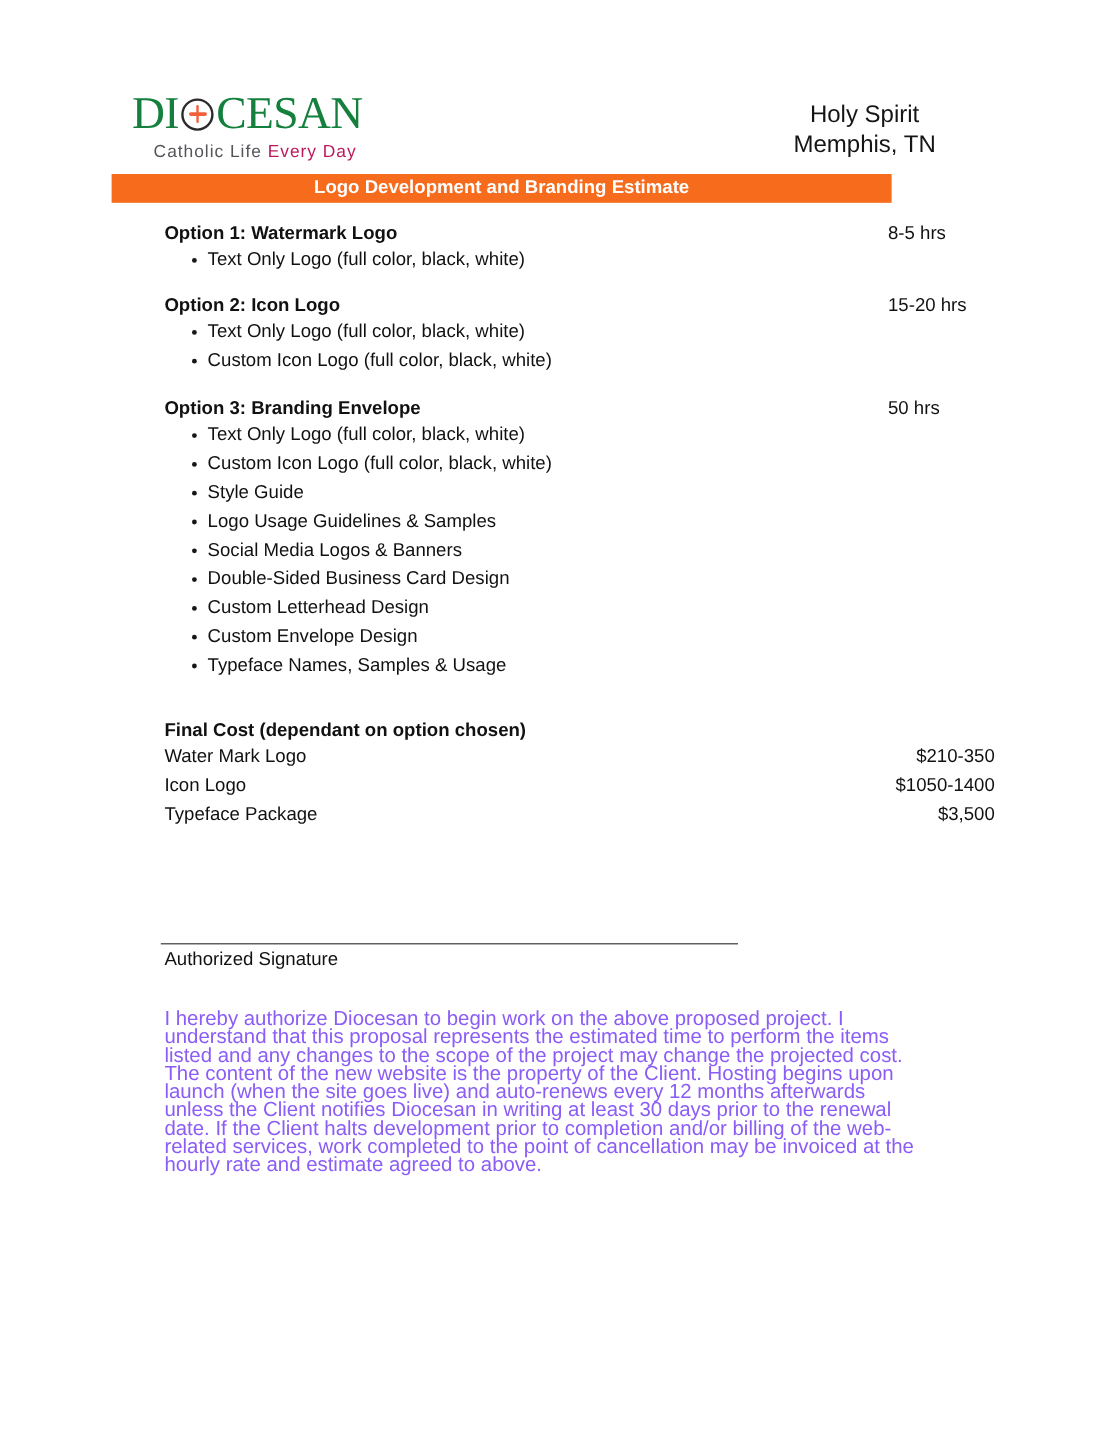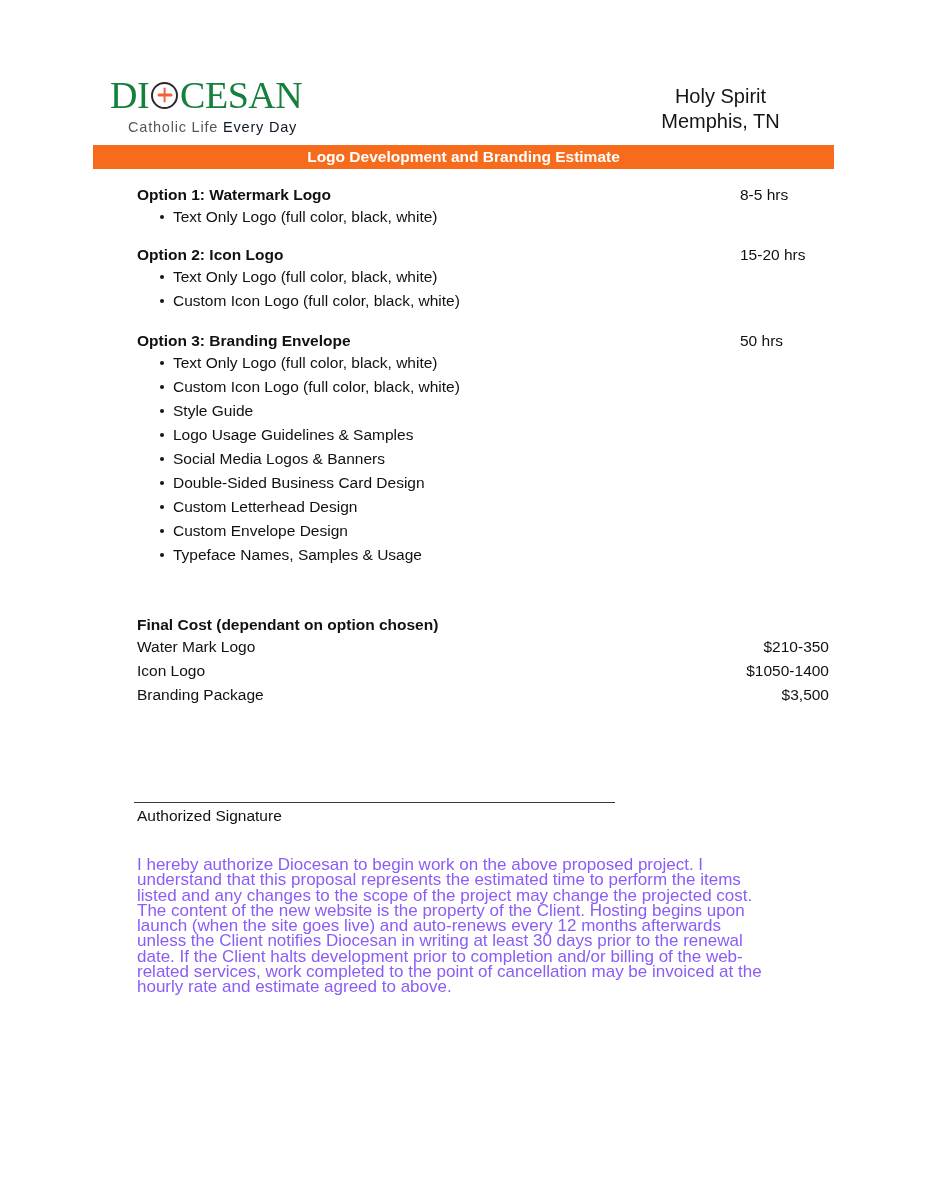"Every Day" .tagline-accent { color: #0f172a -> #be185d }
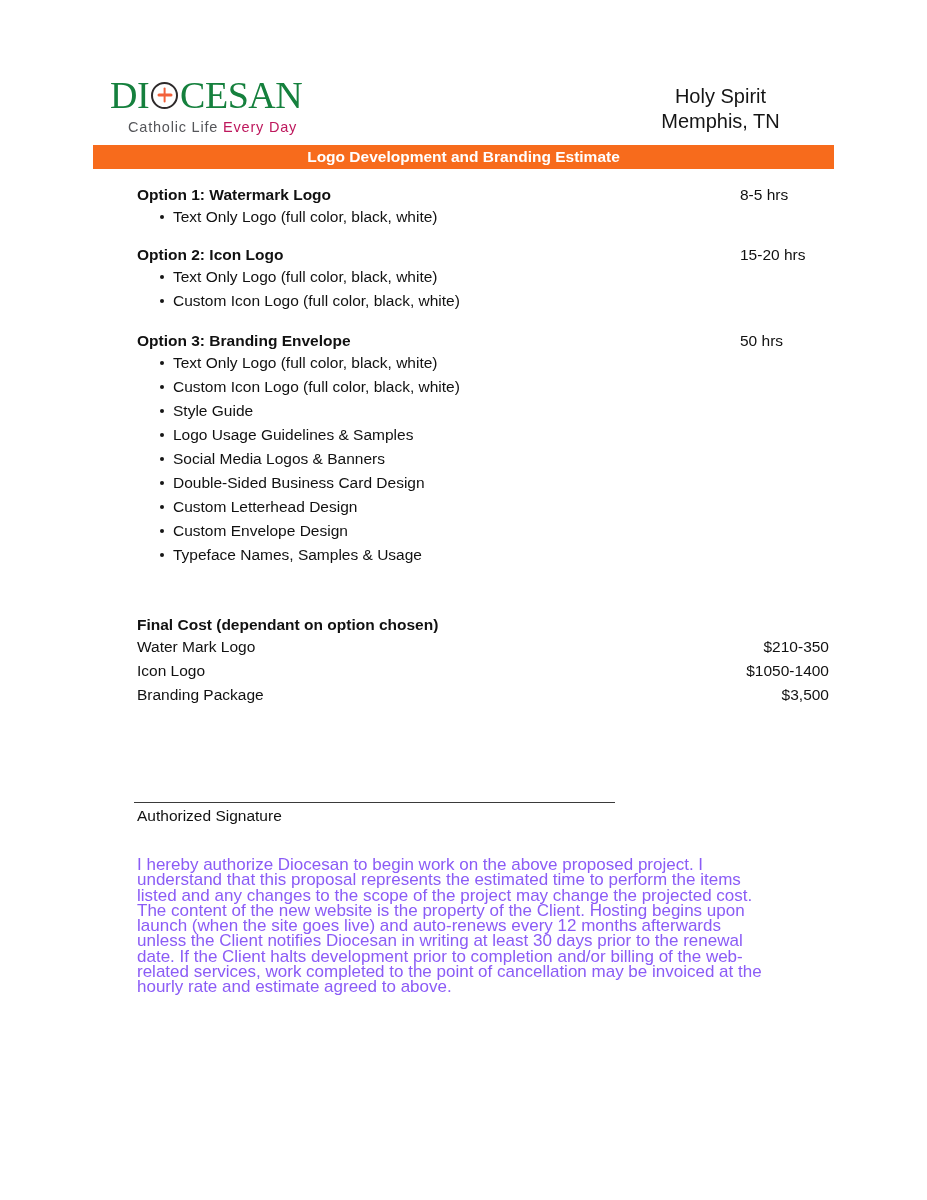"Logo Development and Branding Estimate" .banner { width: 741px -> 650px }
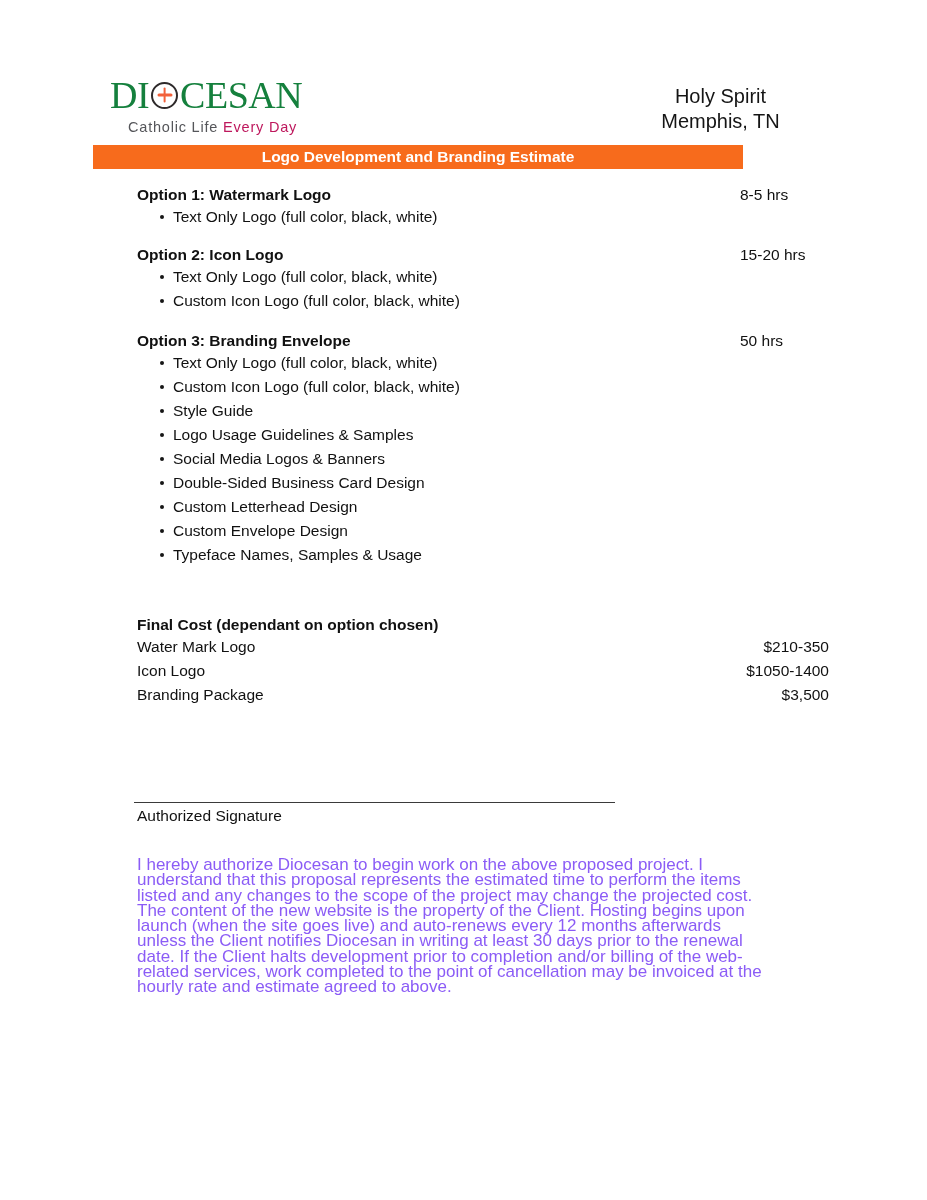"Final Cost (dependant on option" .mt-cost { margin-top: 48px -> 32px }
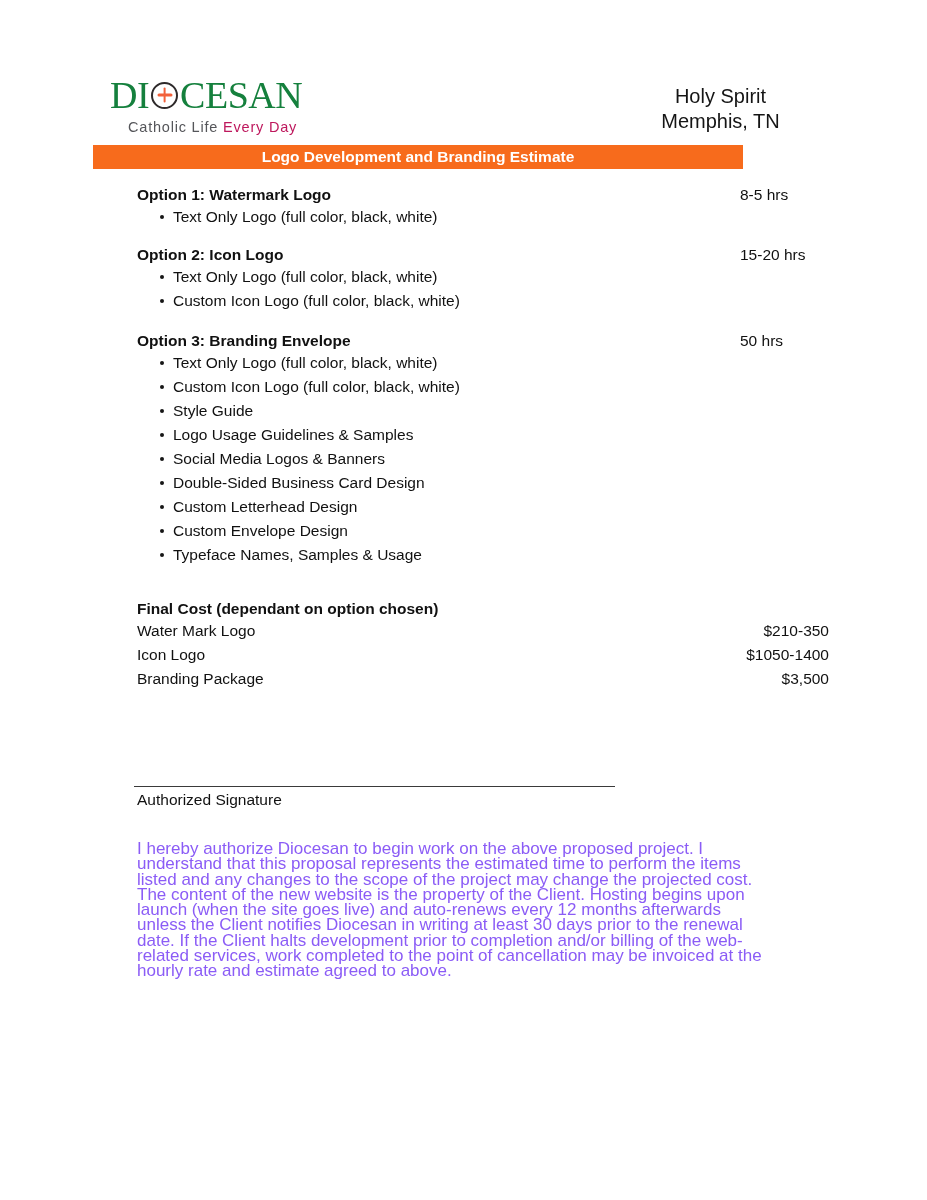"Branding Package" span { text: Branding -> Typeface }
